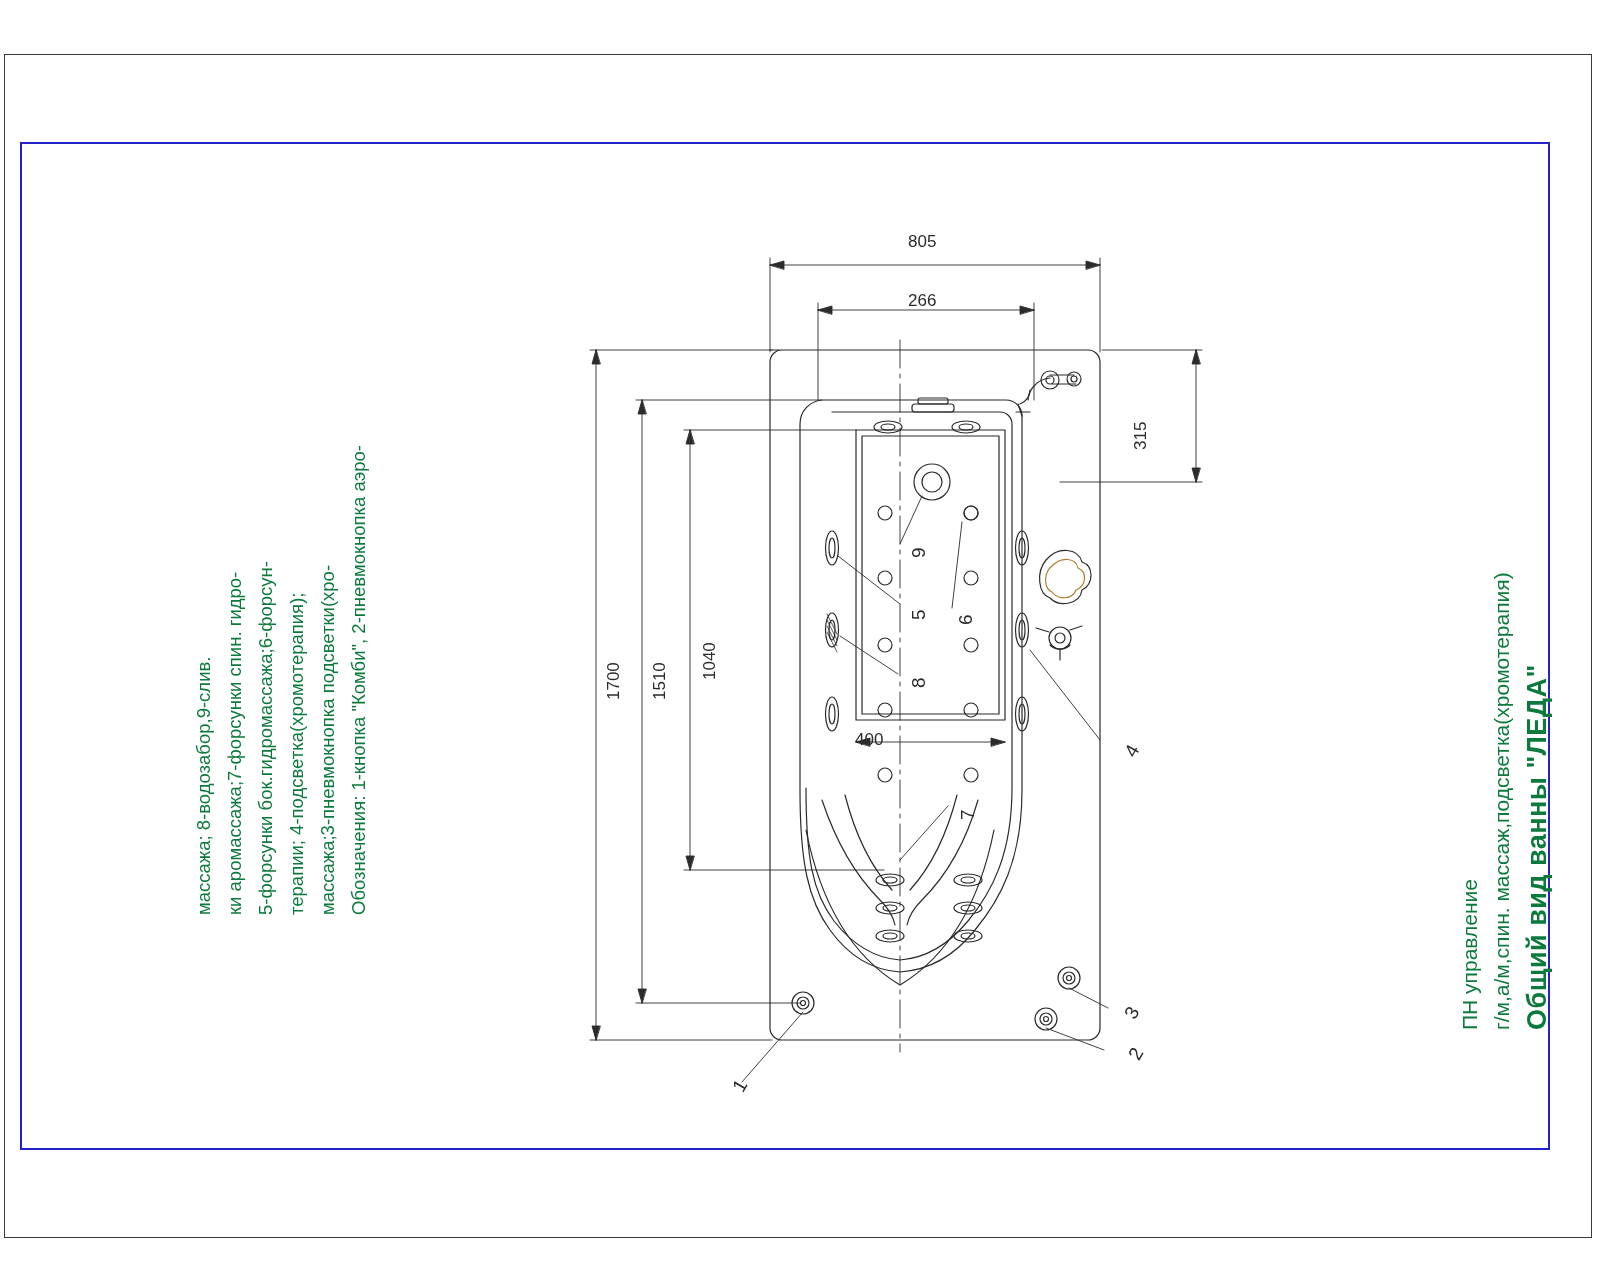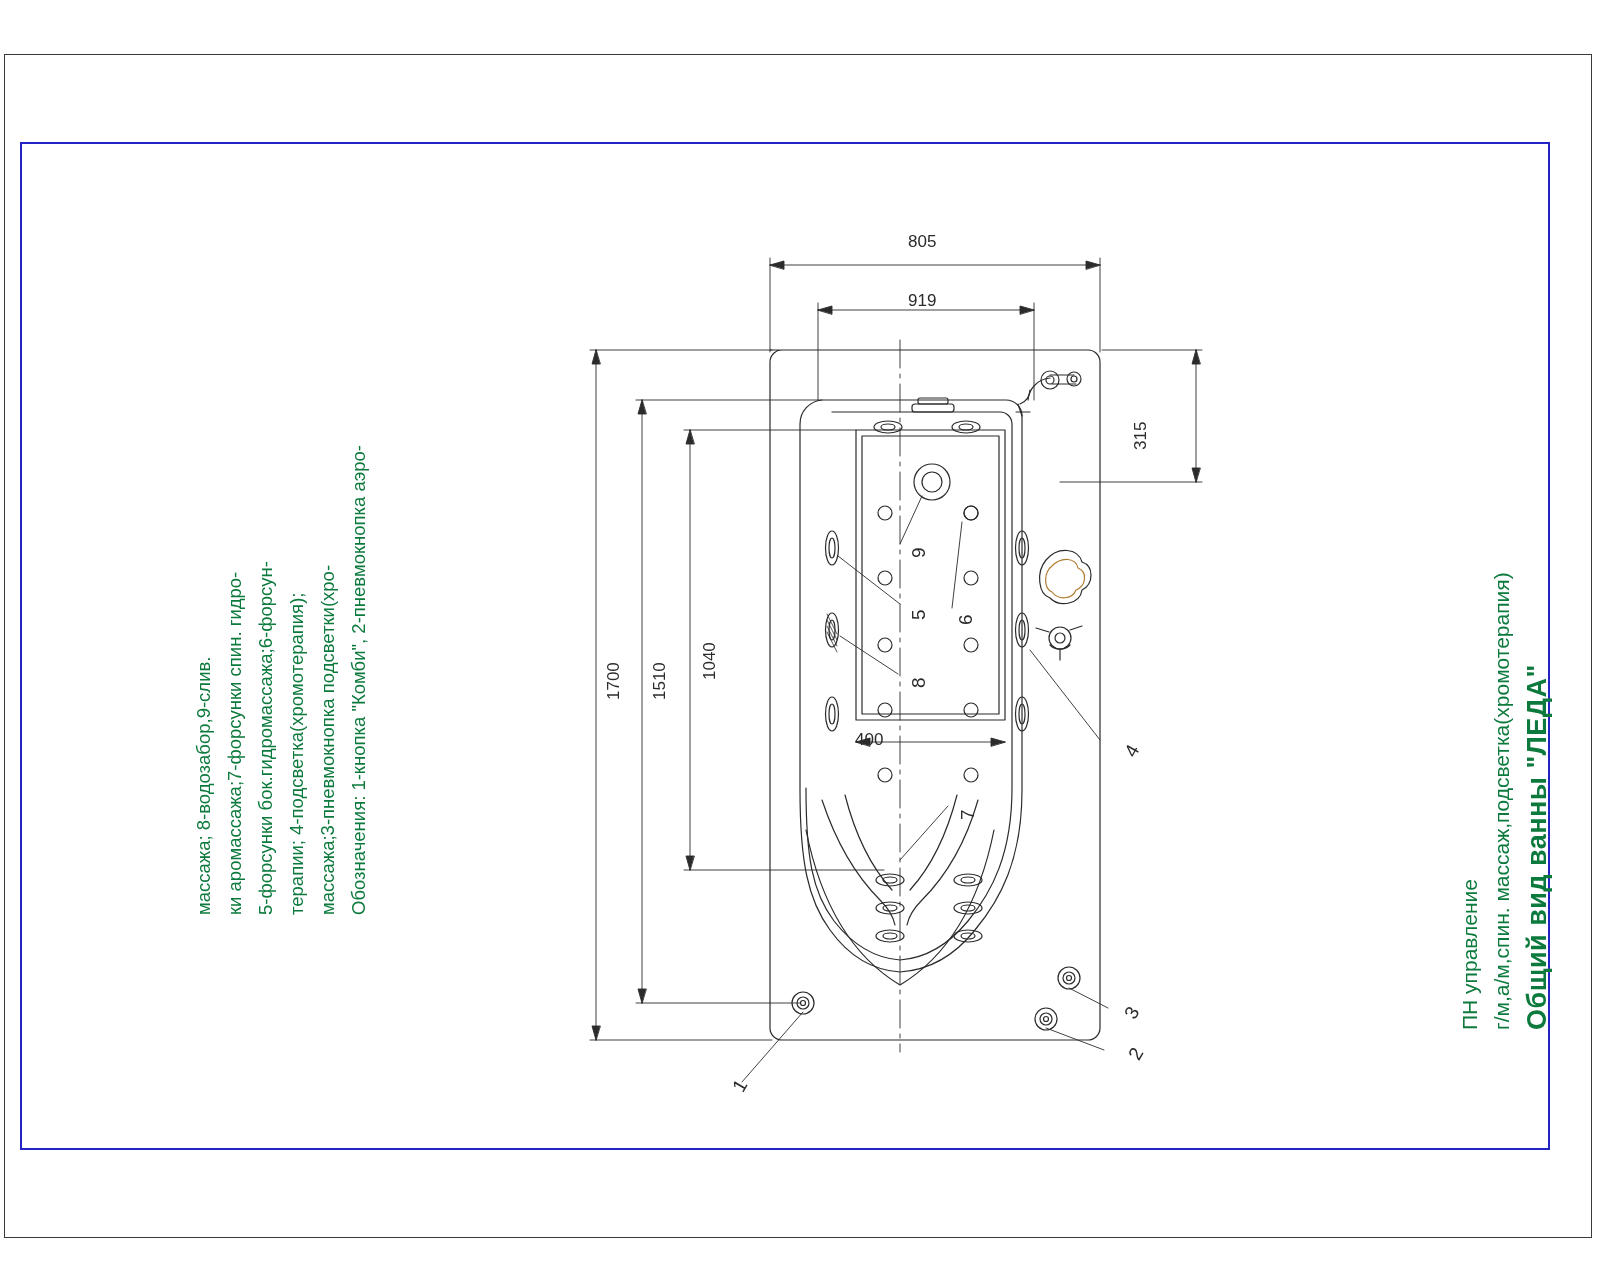"919" div.dim-label { text: 919 -> 266 }
